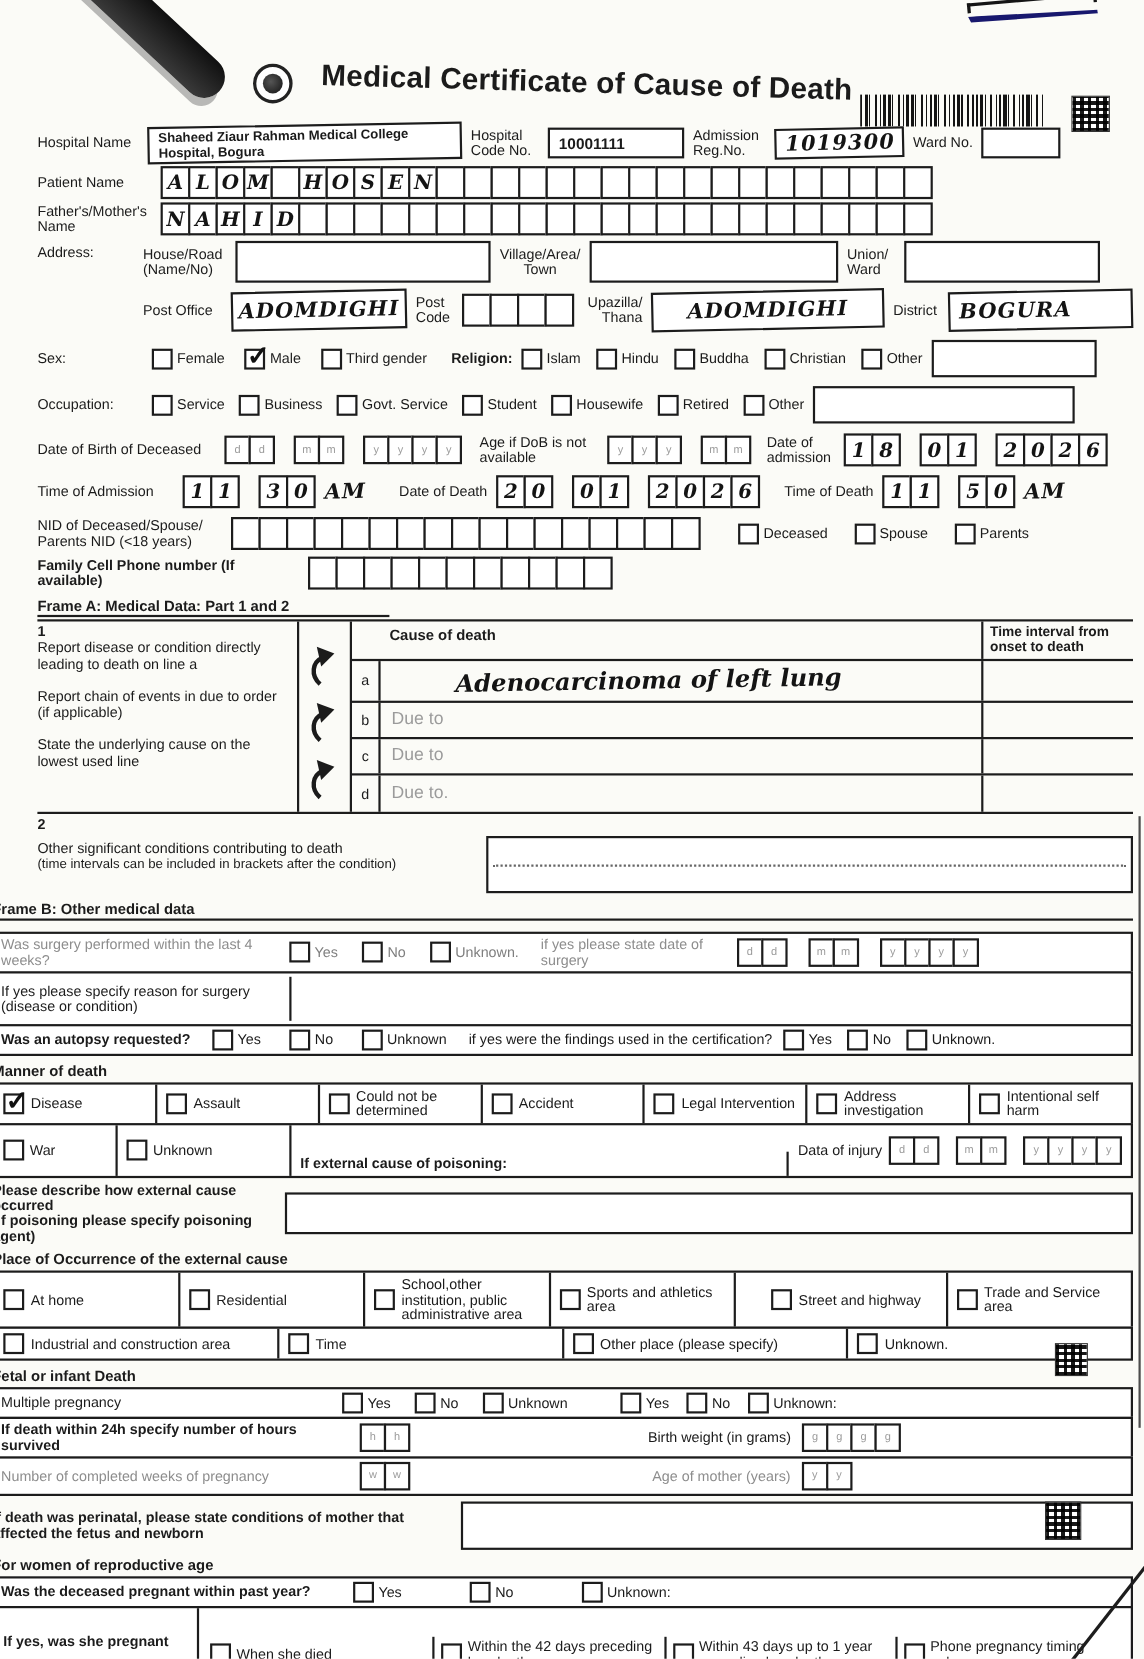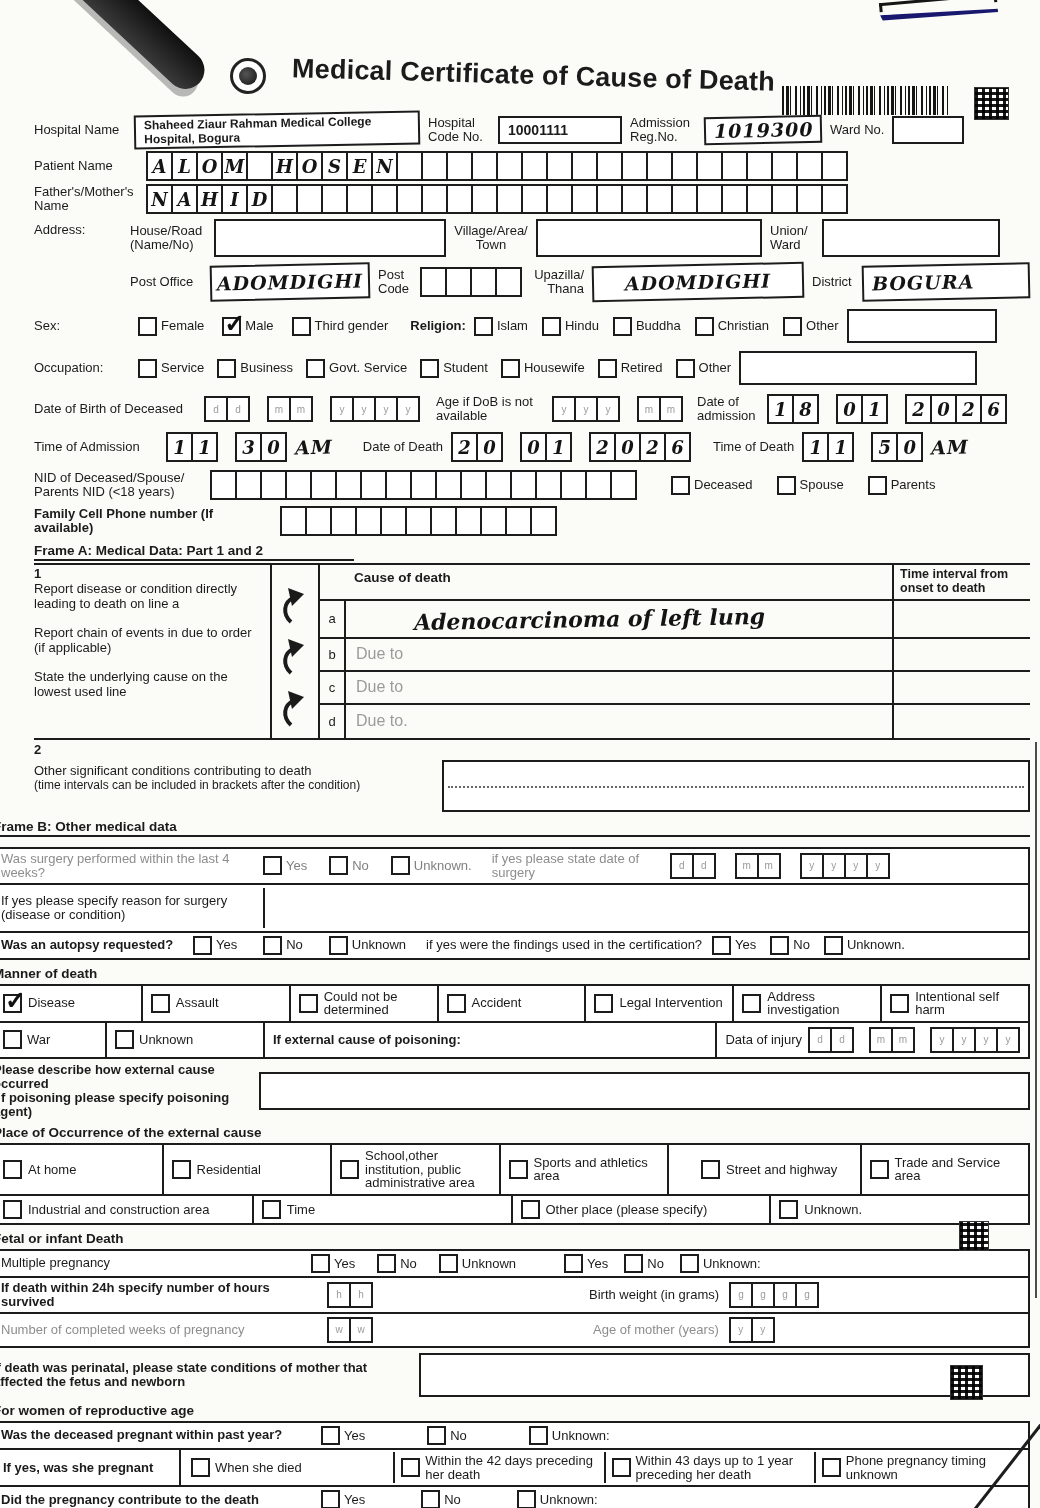"If external cause of poisoning:" .seg-fill { margin-top: none -> 24px }
